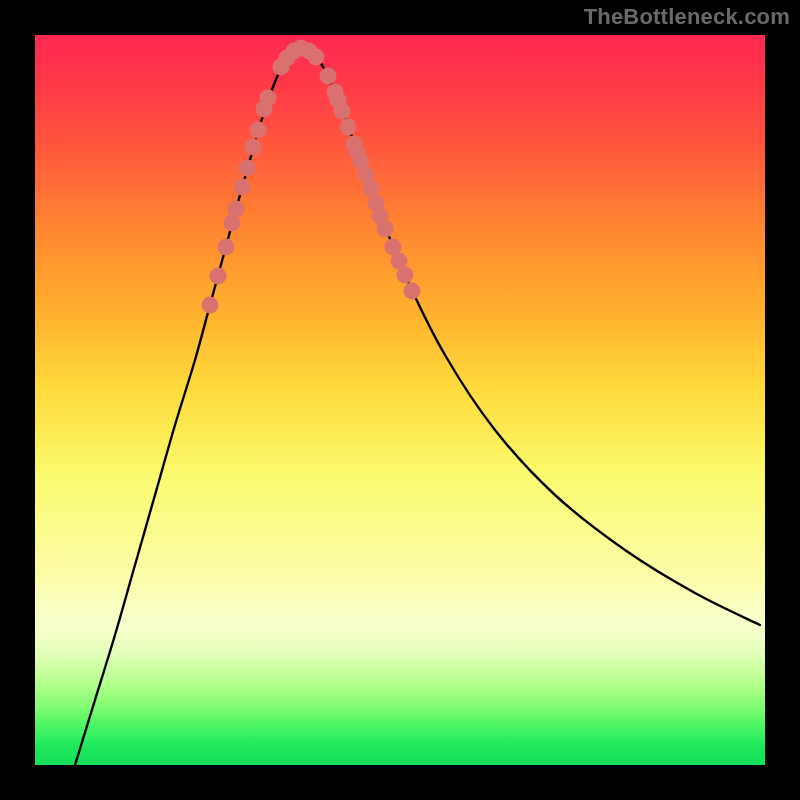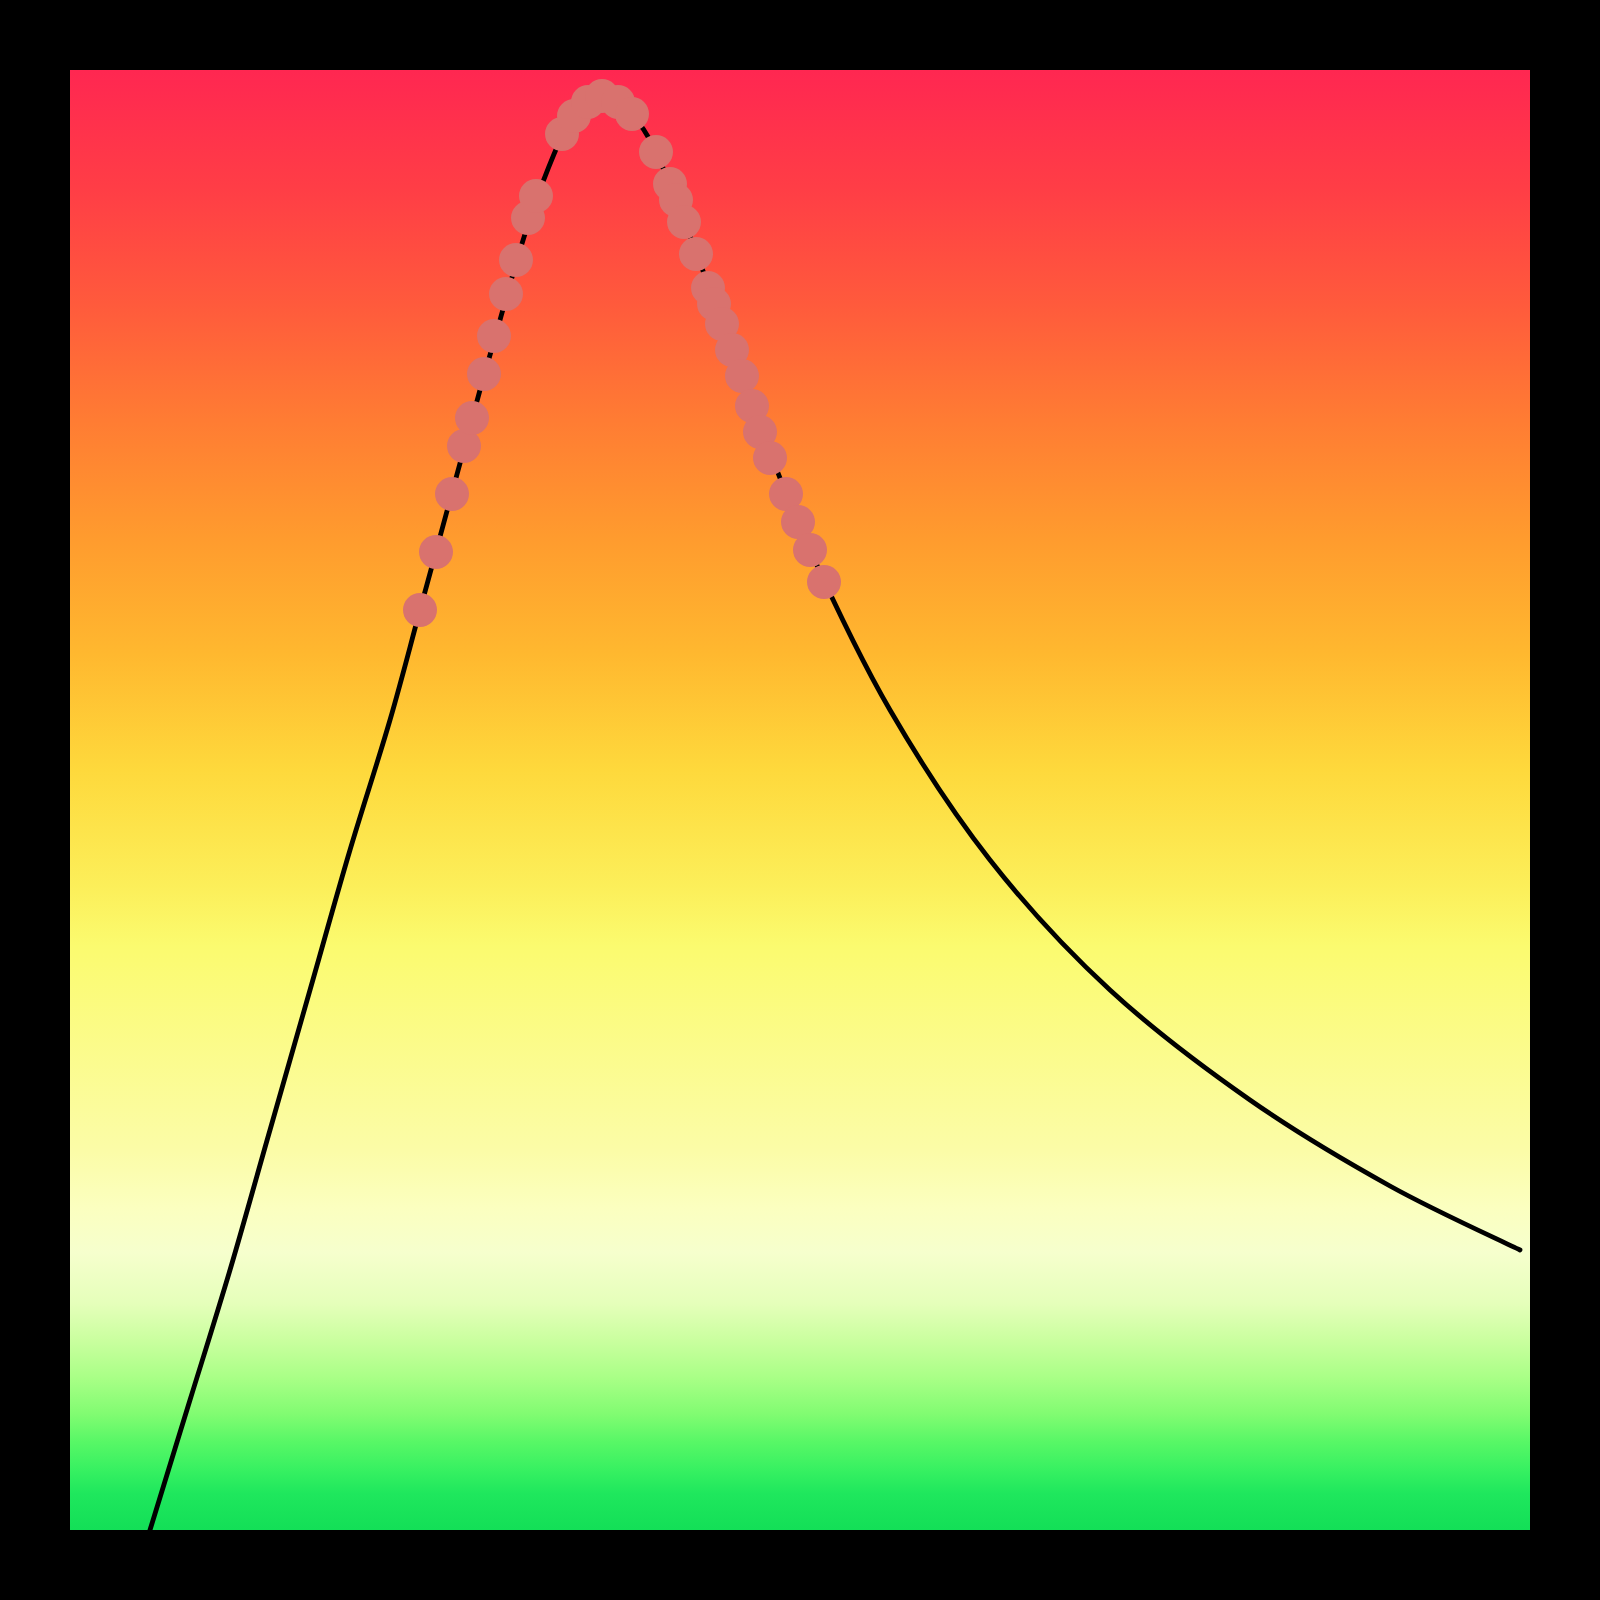"TheBottleneck.com" div.watermark { html: none -> <div>TheBottleneck.com</div> }
